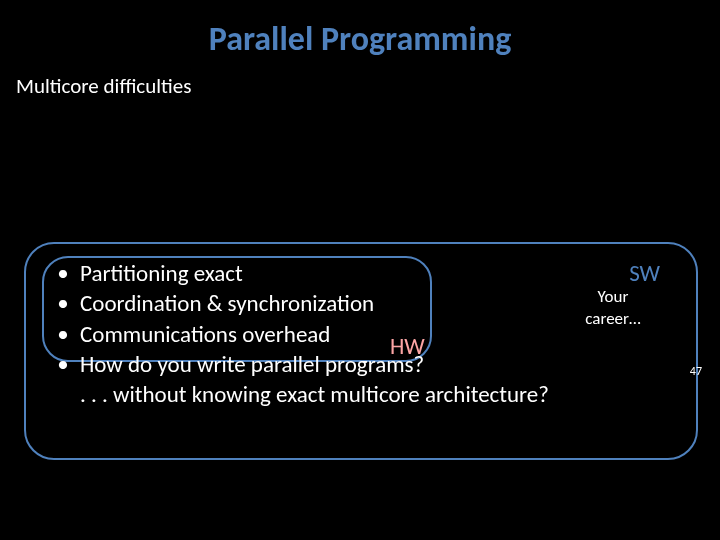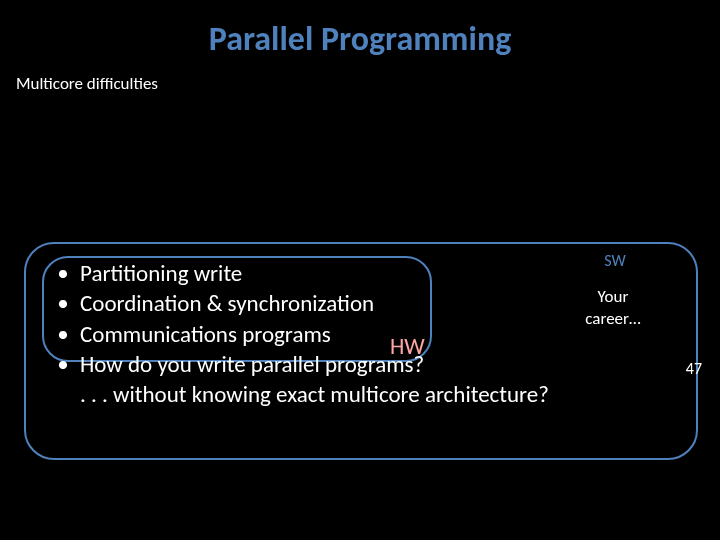"Multicore difficulties" .mc-heading { font-size: 17px -> 21px }
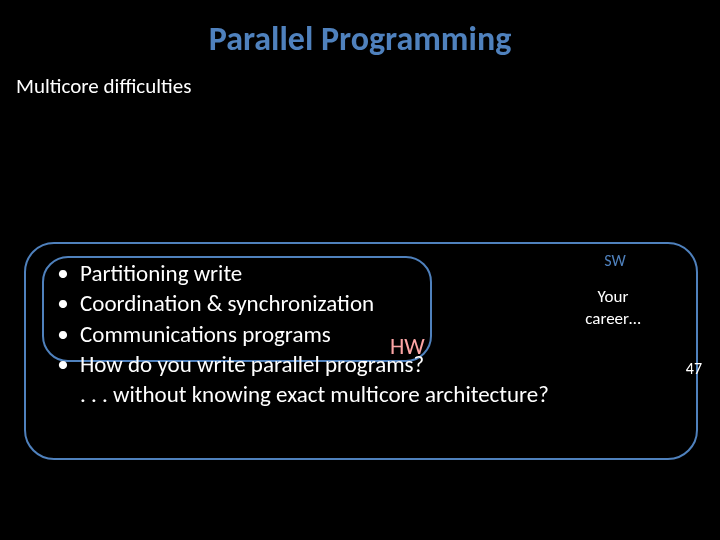"Partitioning write" span { text: write -> exact }
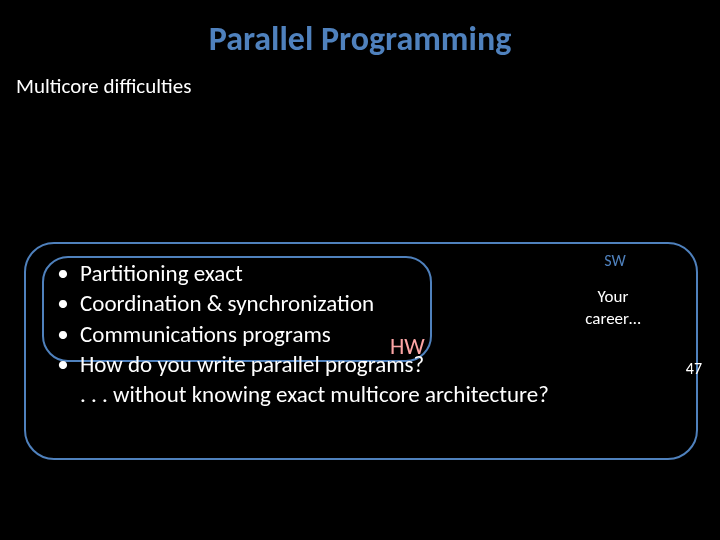"SW" .sw-label { font-size: 16px -> 23px; text-align: center -> right; top: 251px -> 259px }
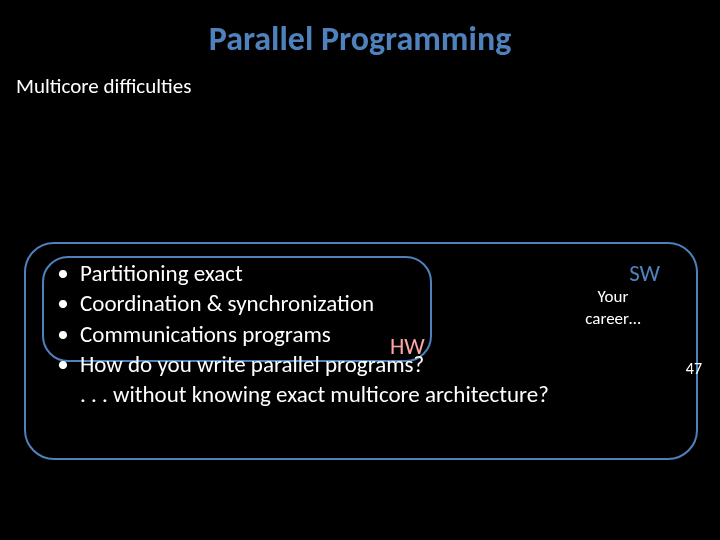"Communications programs" span { text: programs -> overhead }
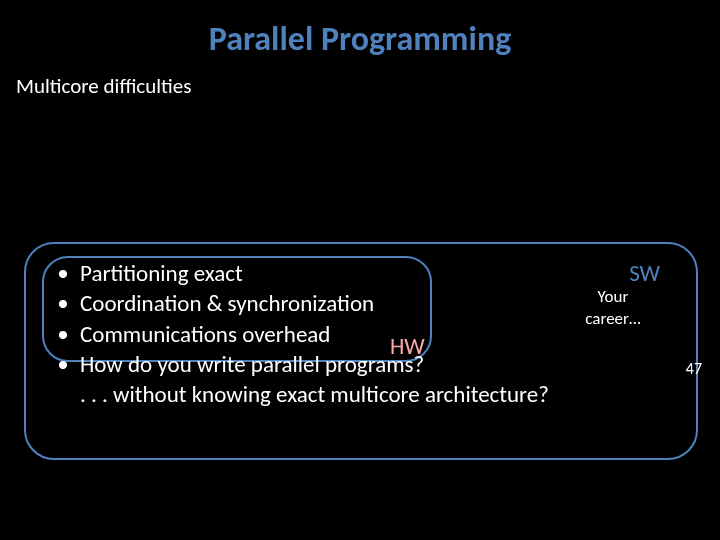"47" .pagenum { font-size: 16px -> 12px }
